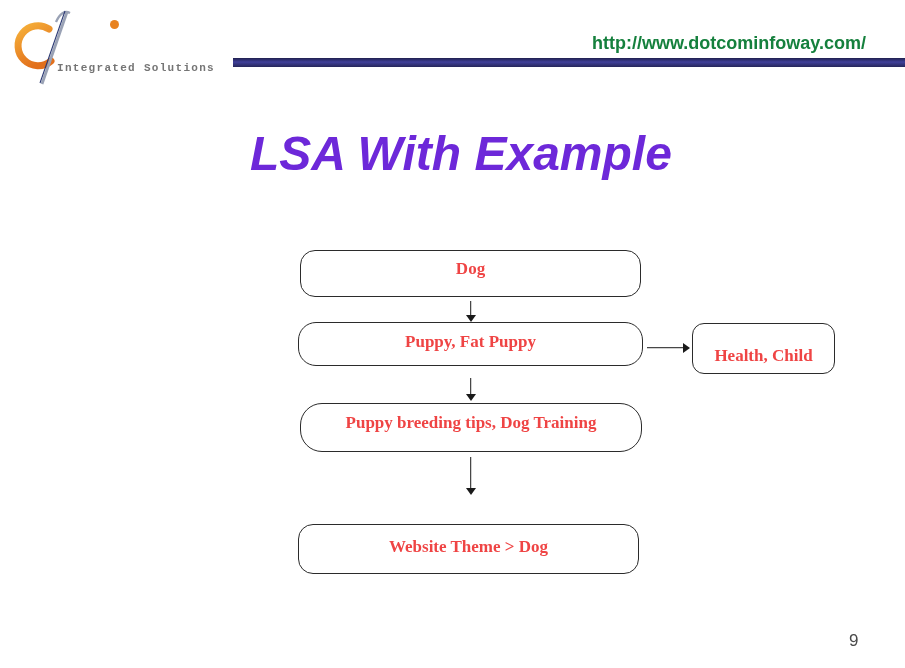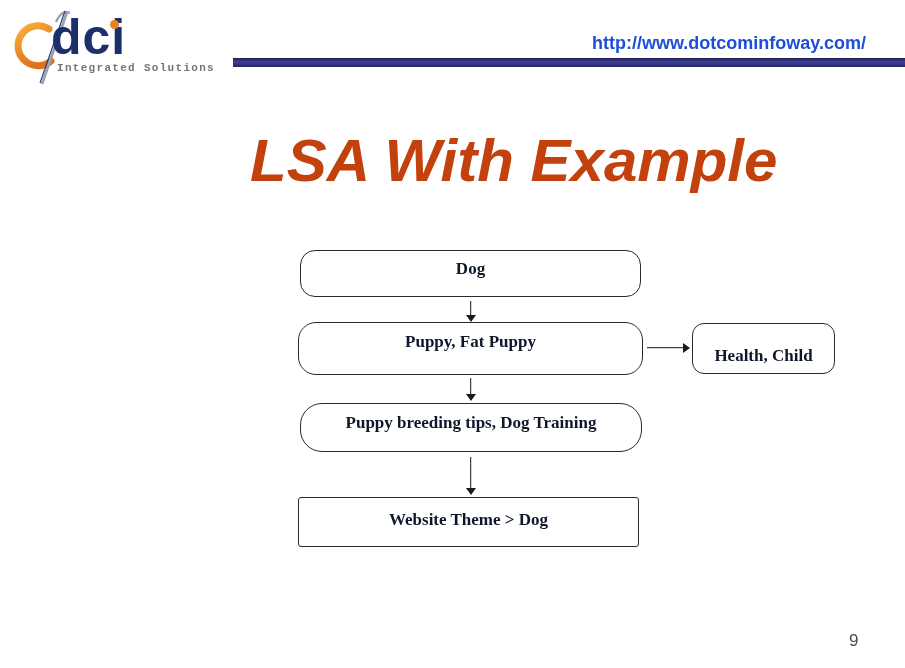"dci" div.brand { html: <div>dci</div> -> none }
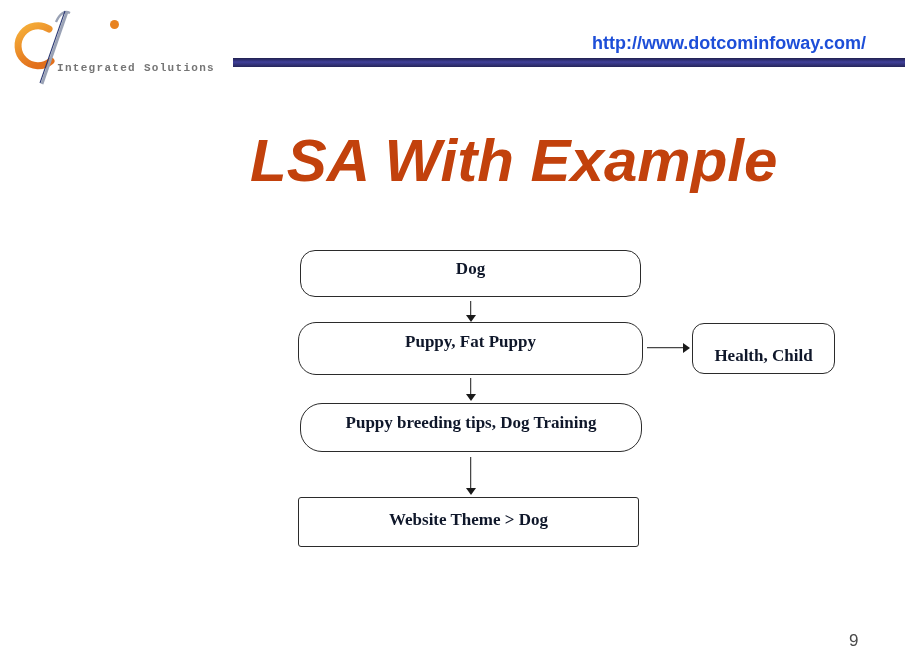"http://www.dotcominfoway.com/" .header-url { color: #1d4ed8 -> #15803d }
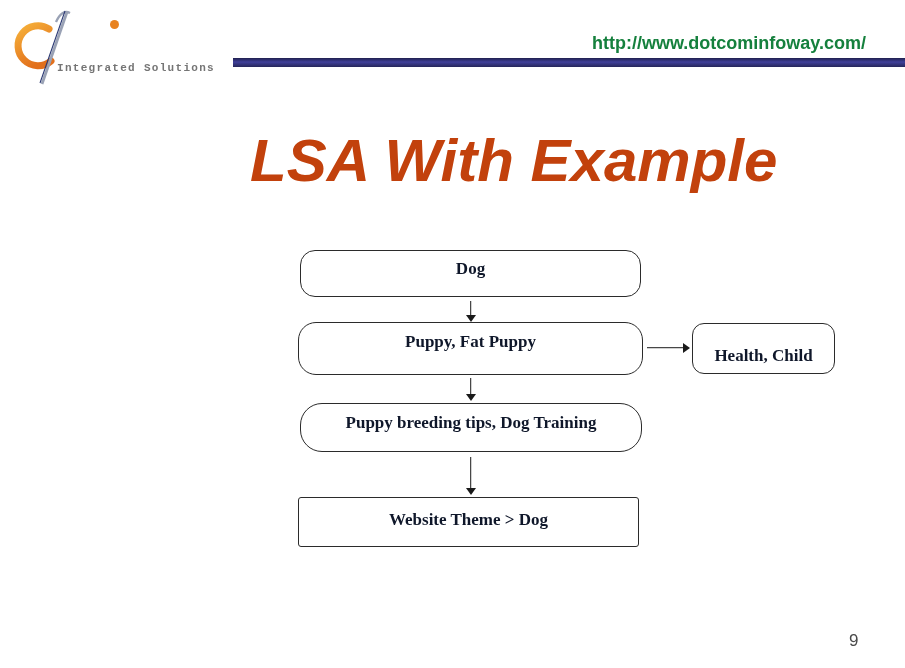"LSA With Example" .slide-title { color: #c2410c -> #6d28d9; font-size: 60px -> 48px }
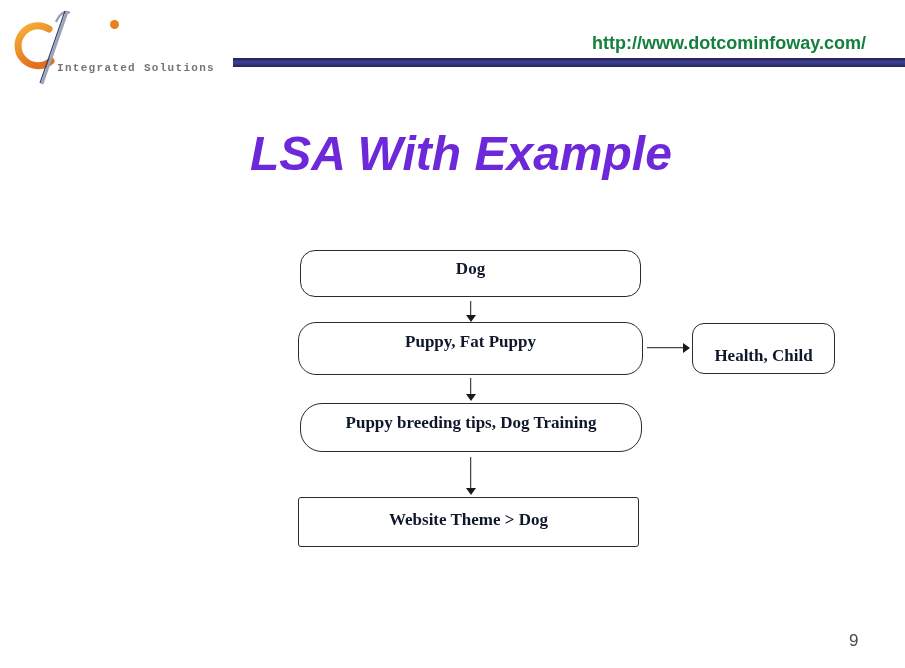"Dog" .fc-box { color: #0f172a -> #ef4444 }
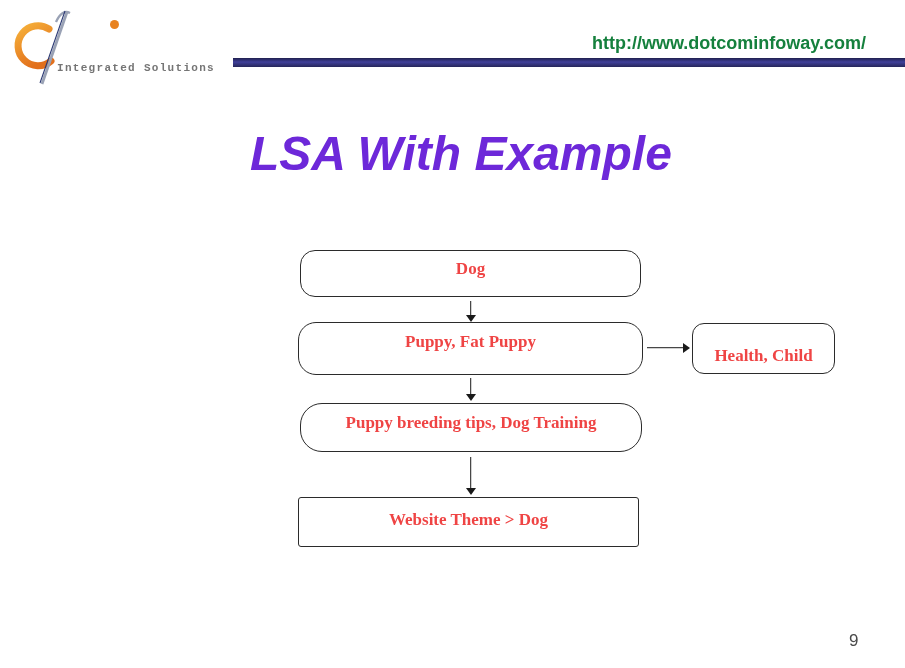"Puppy, Fat Puppy" .box2 { height: 53px -> 44px }
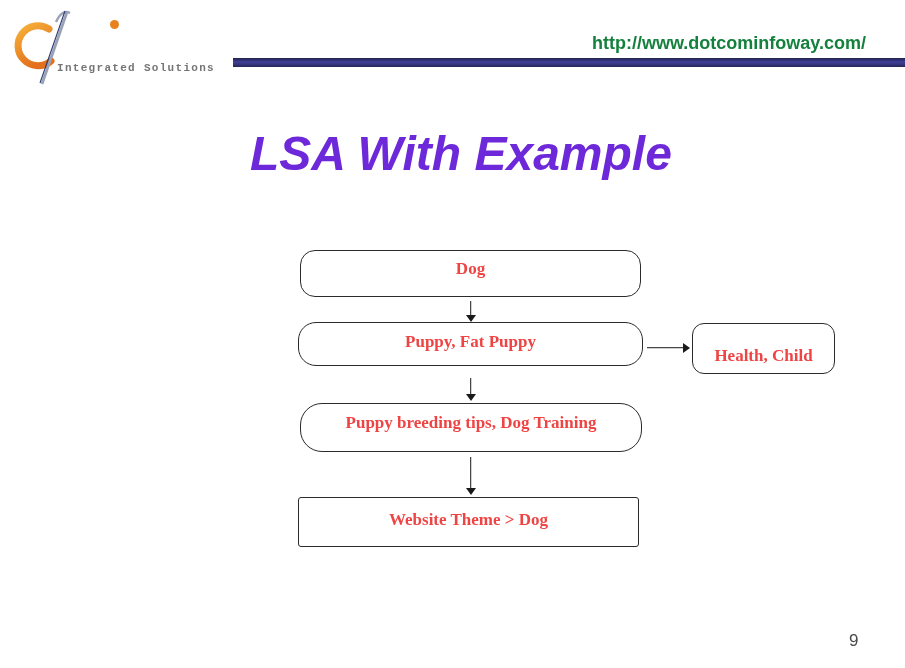"Website Theme > Dog" .box4 { border-radius: 3px -> 15px; top: 497px -> 524px }
